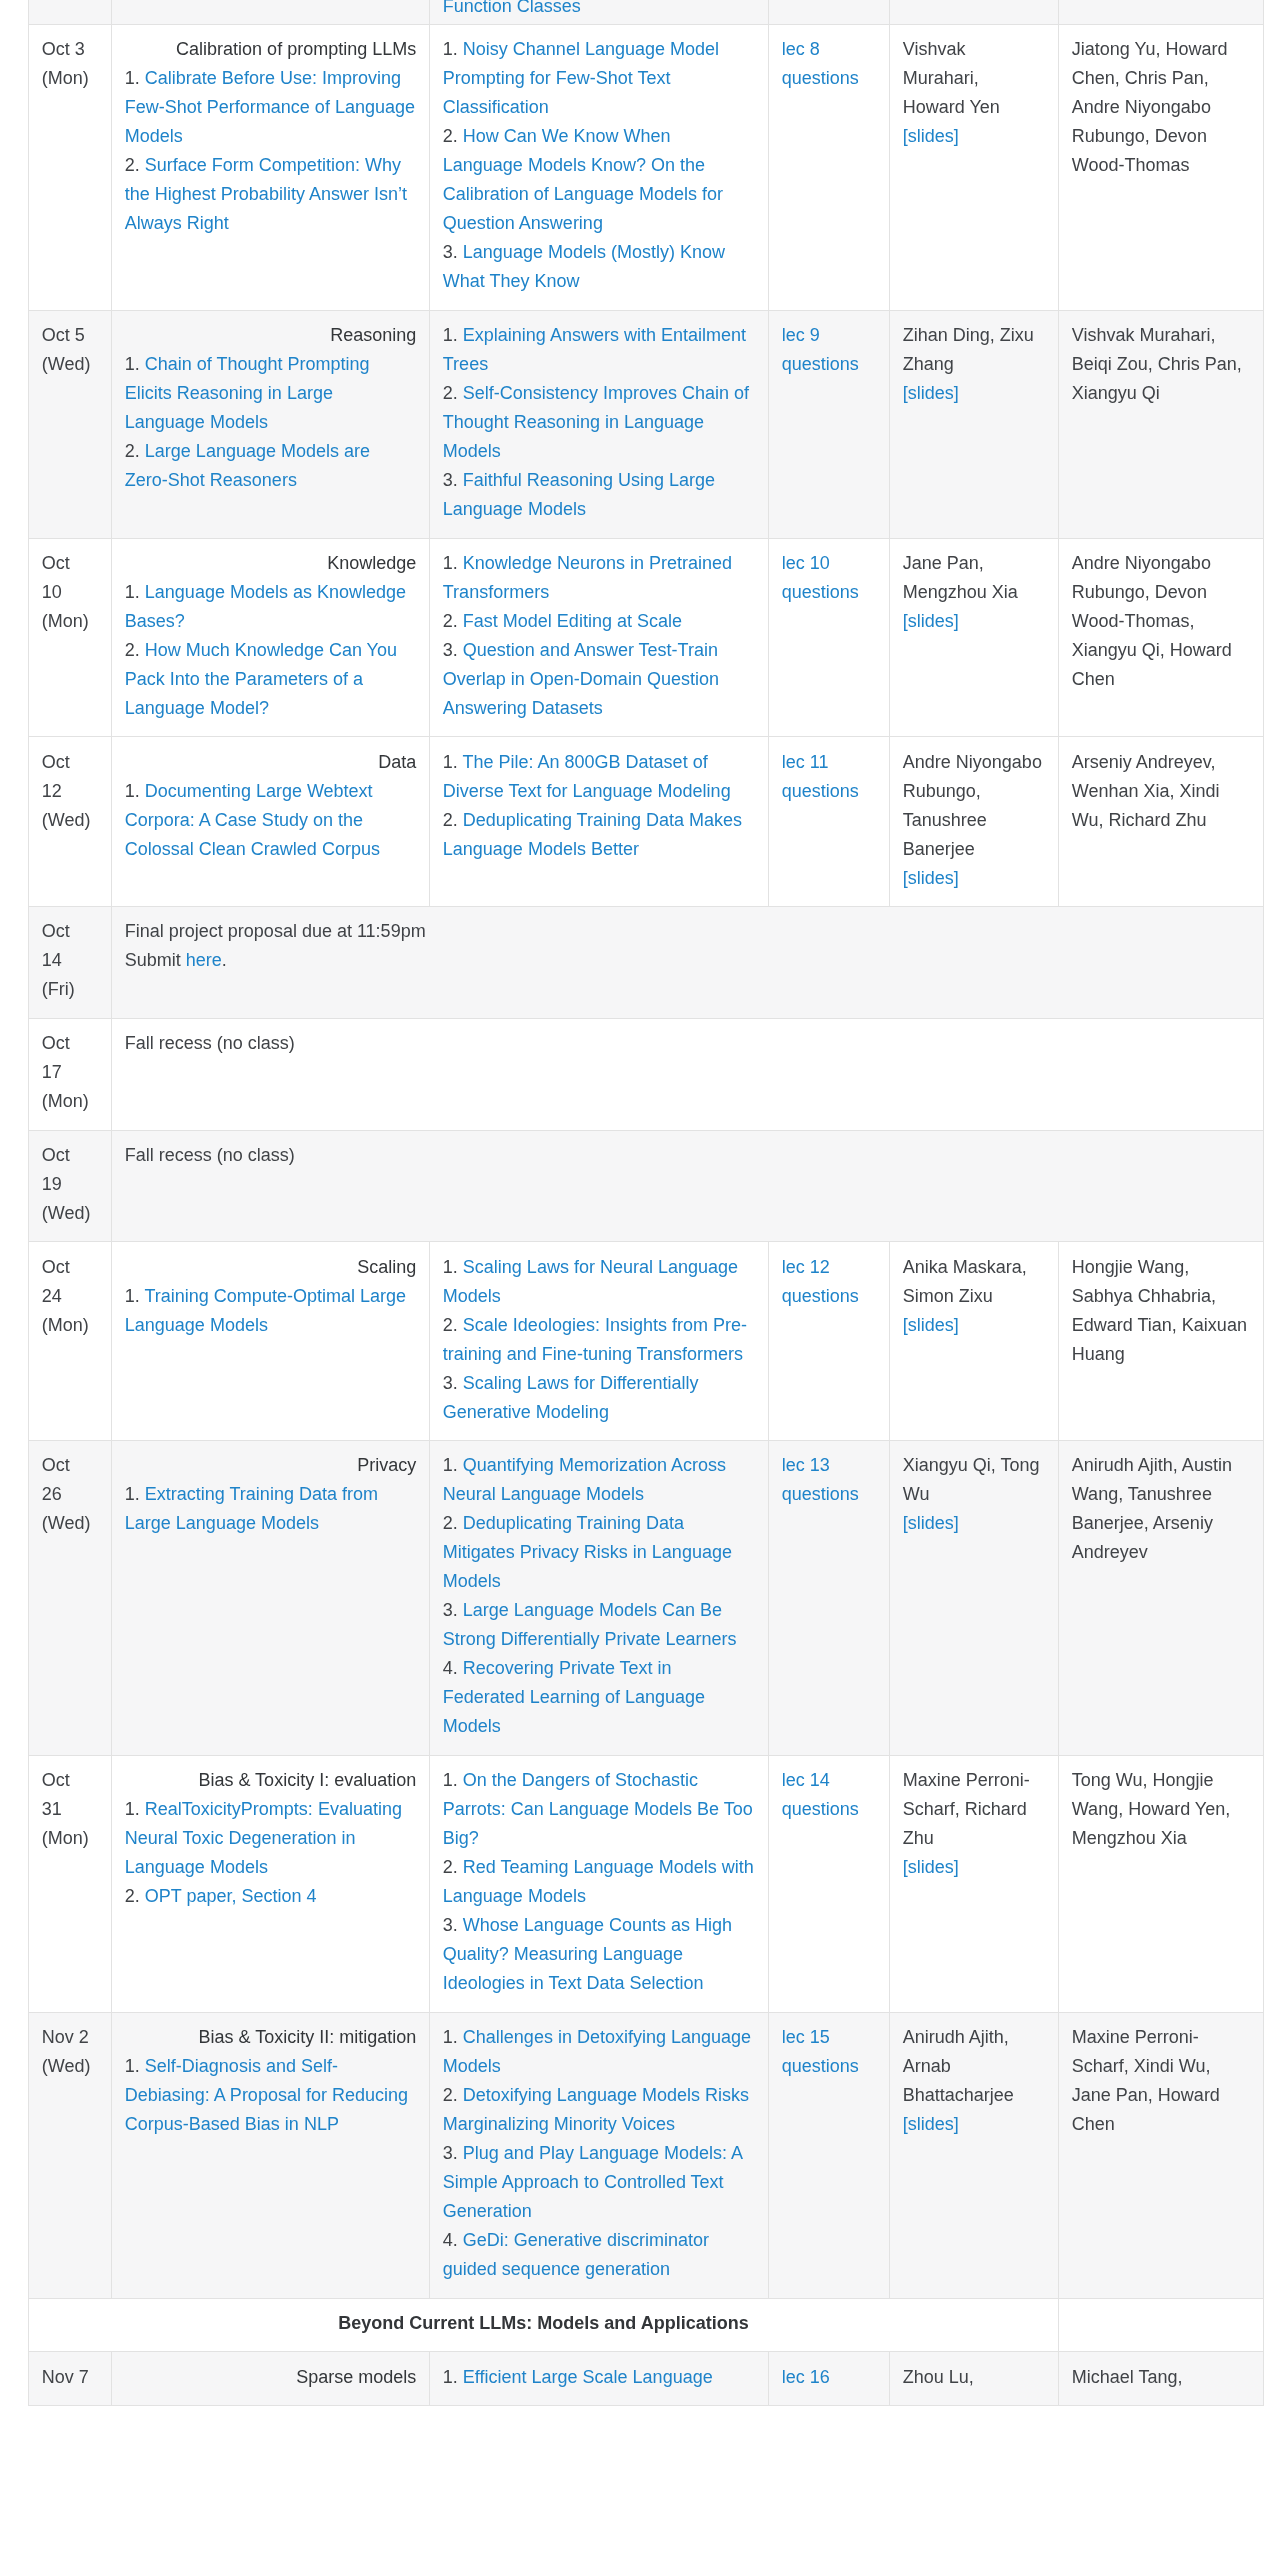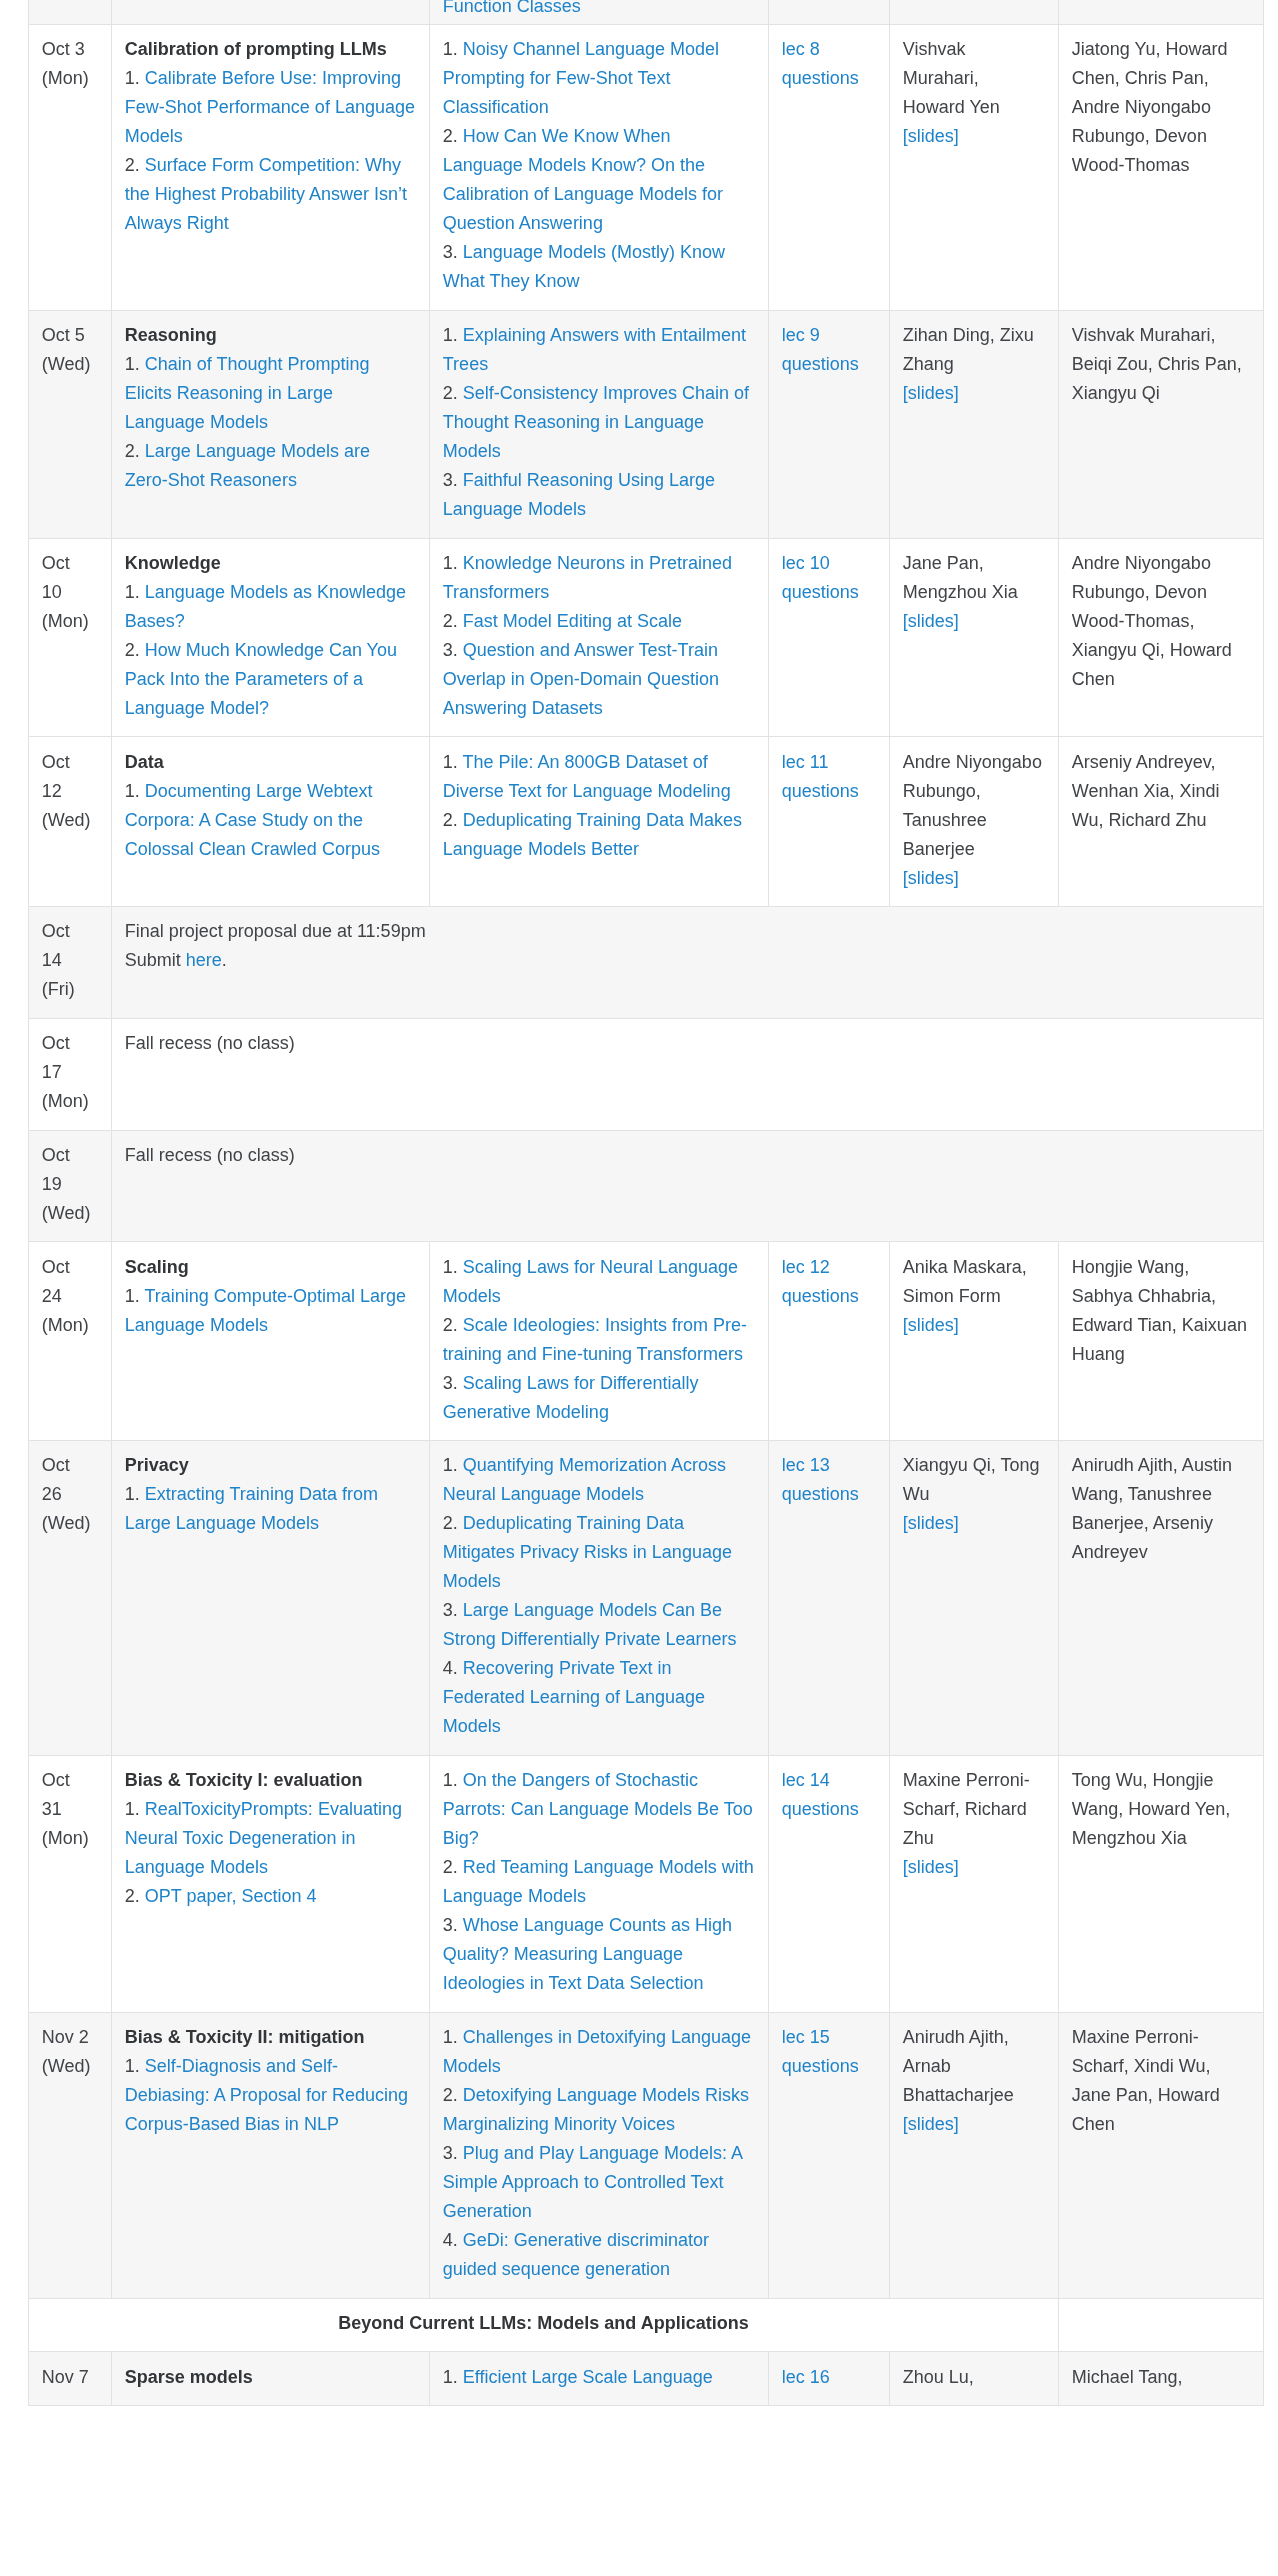"Calibration of prompting LLMs" .topic { font-weight: bold -> normal; text-align: none -> right }
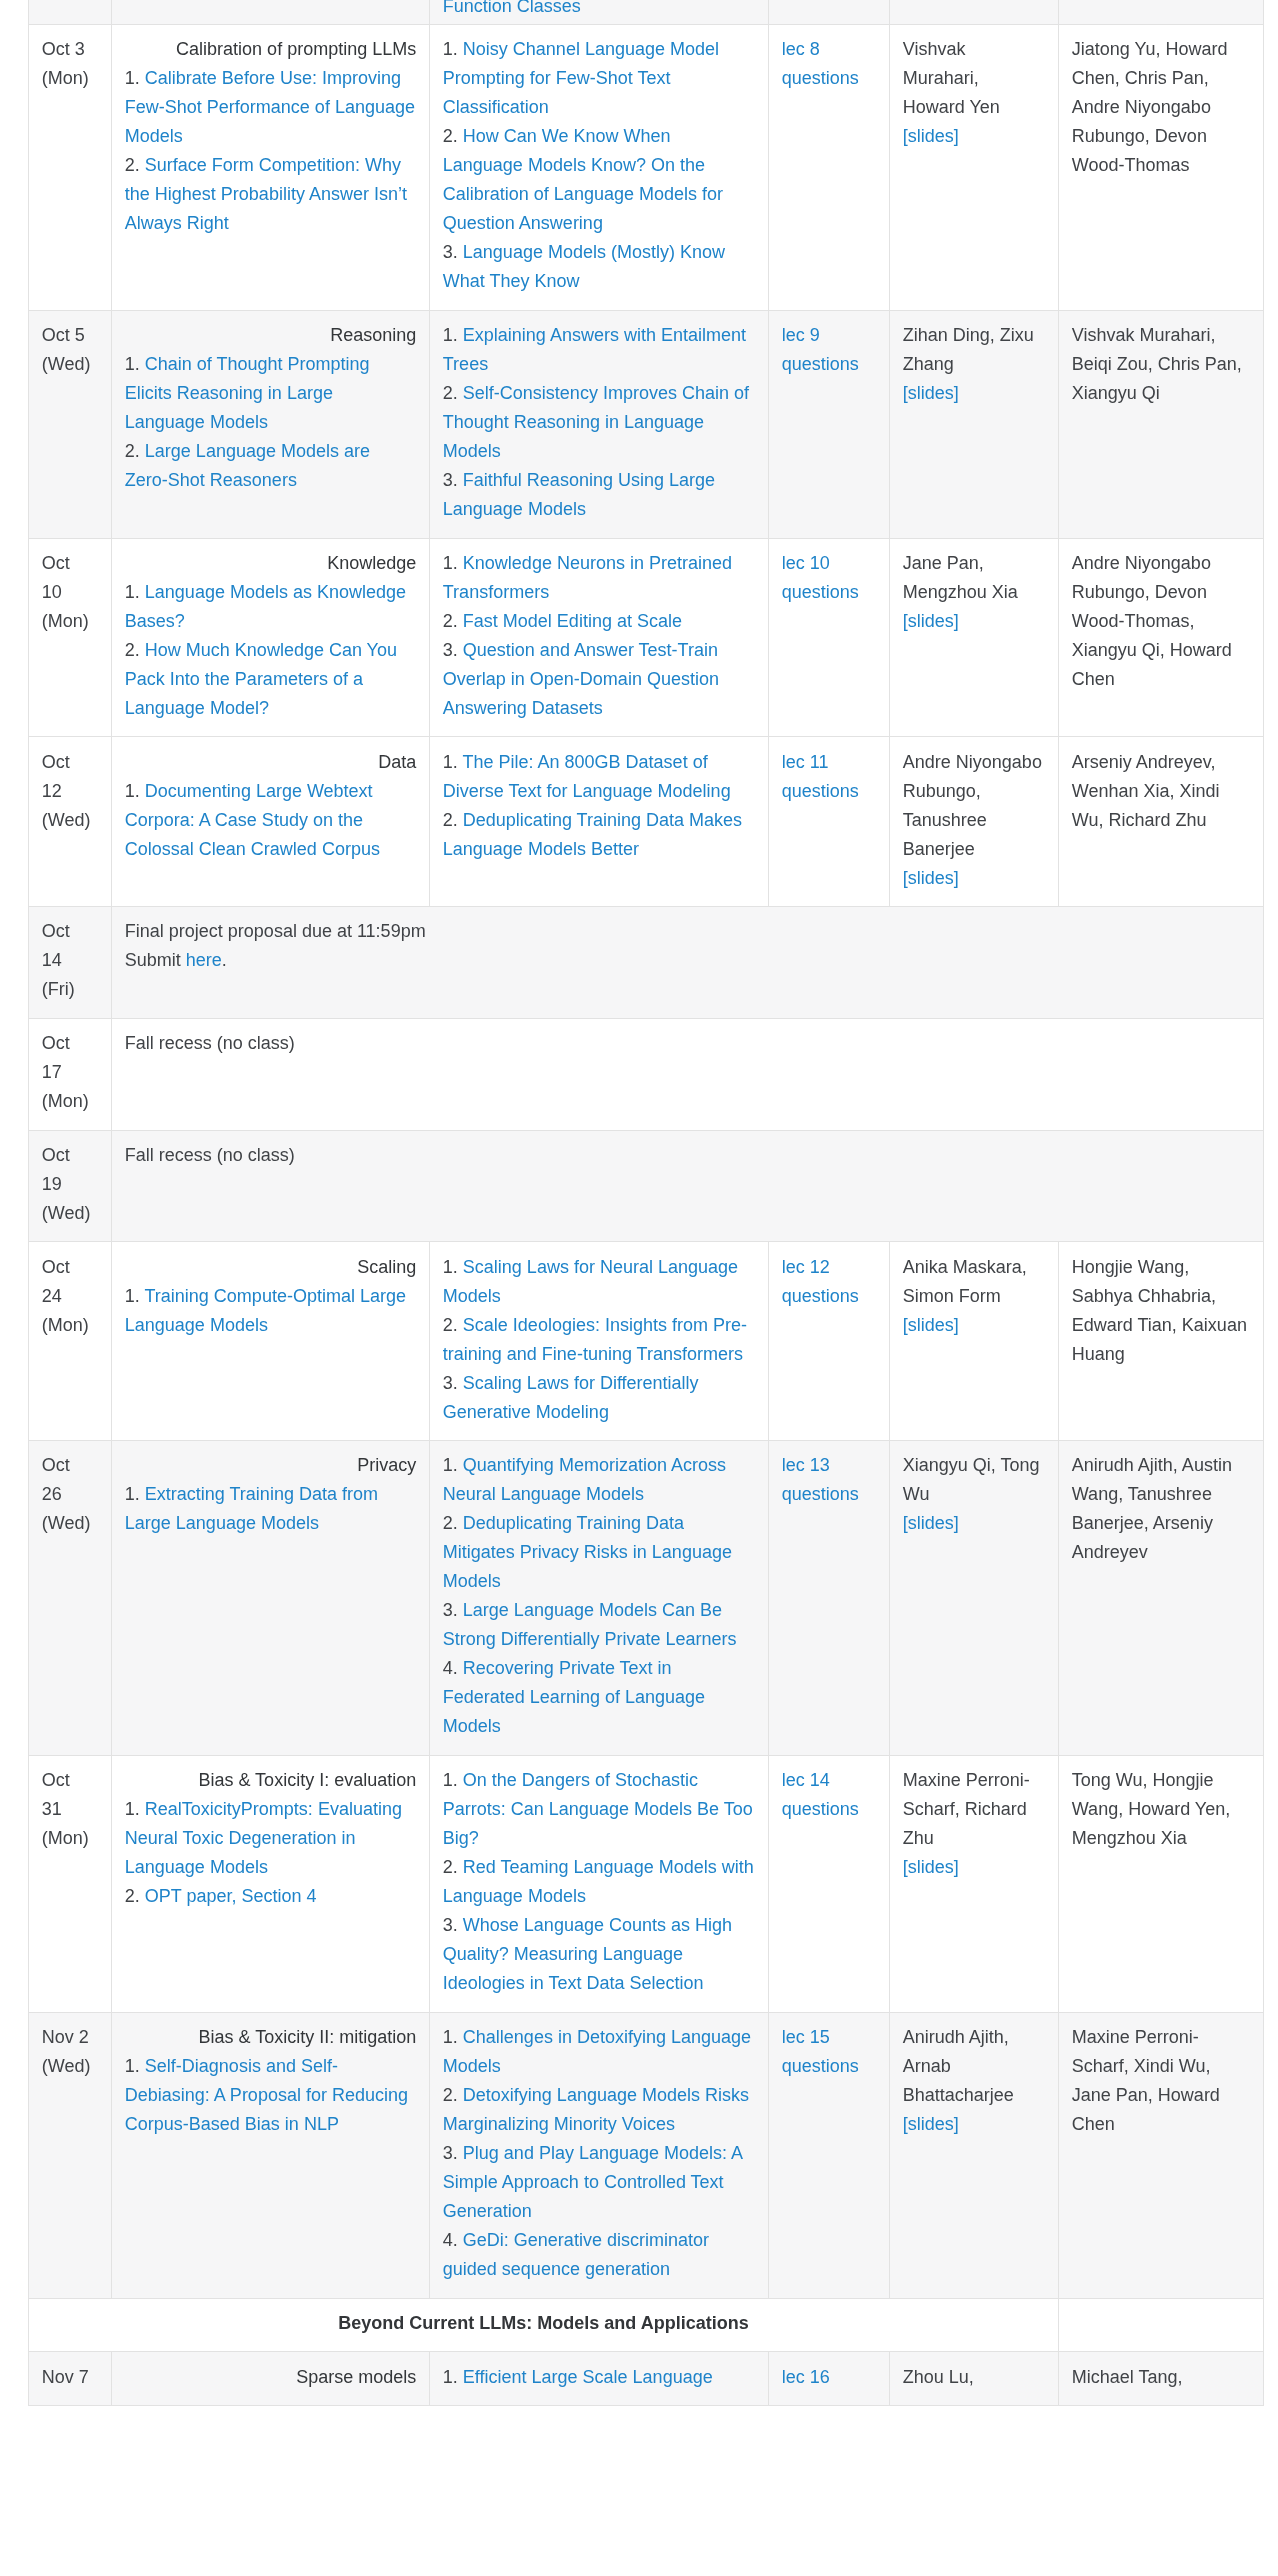"Anika Maskara, Simon Form" span { text: Form -> Zixu }
